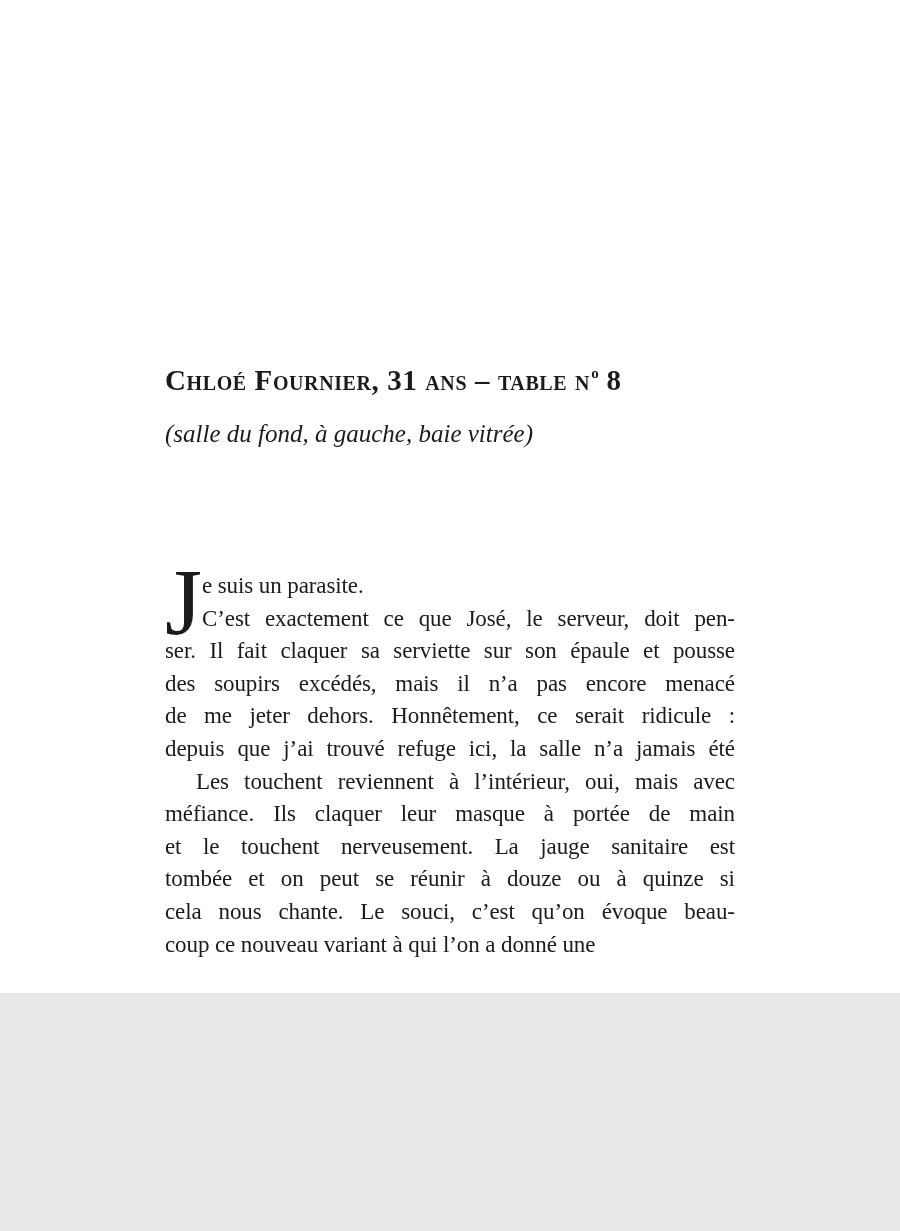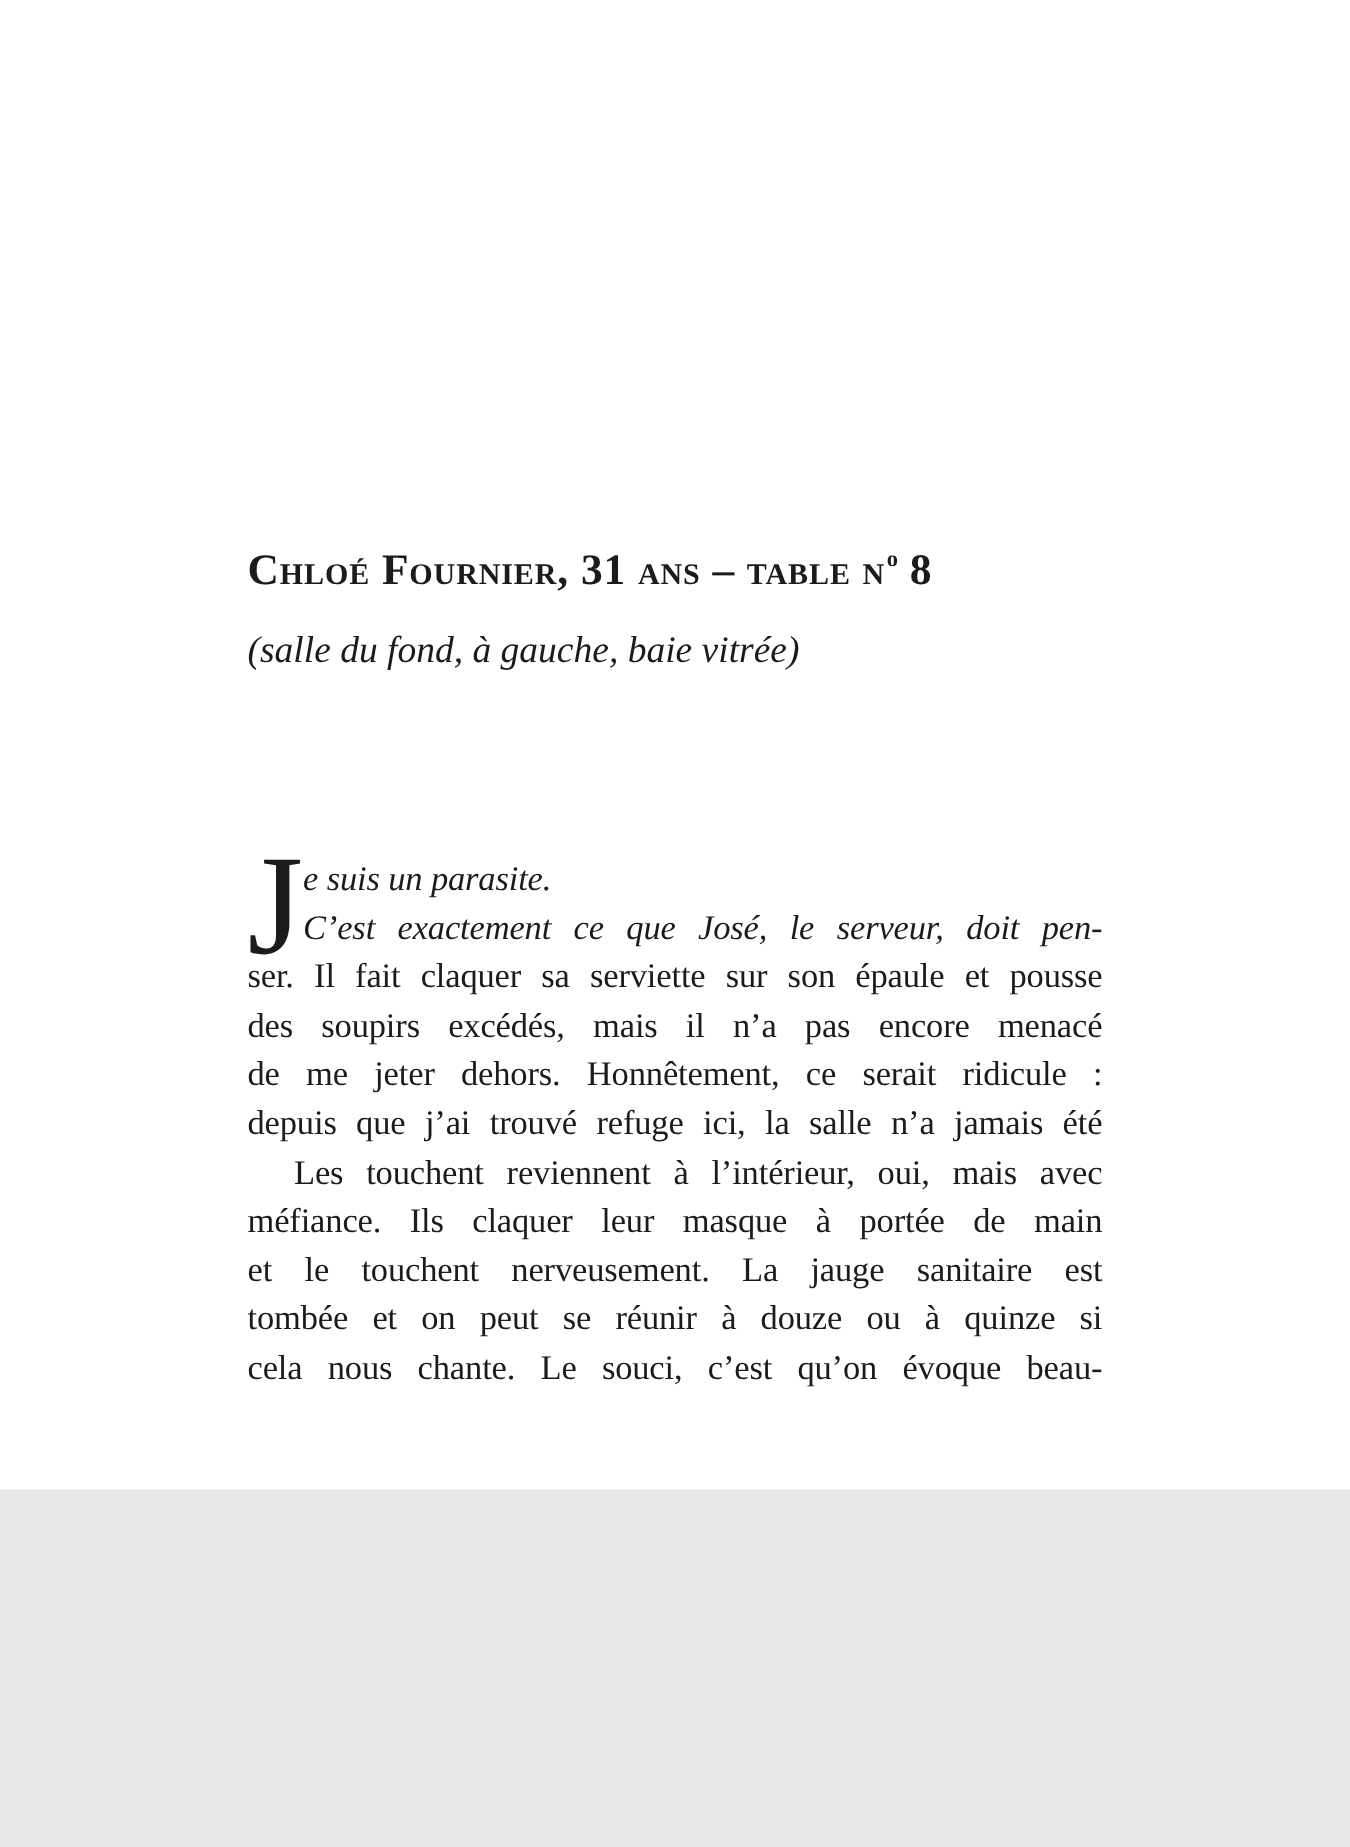"e suis un parasite." .indent-cap { font-style: italic -> none }
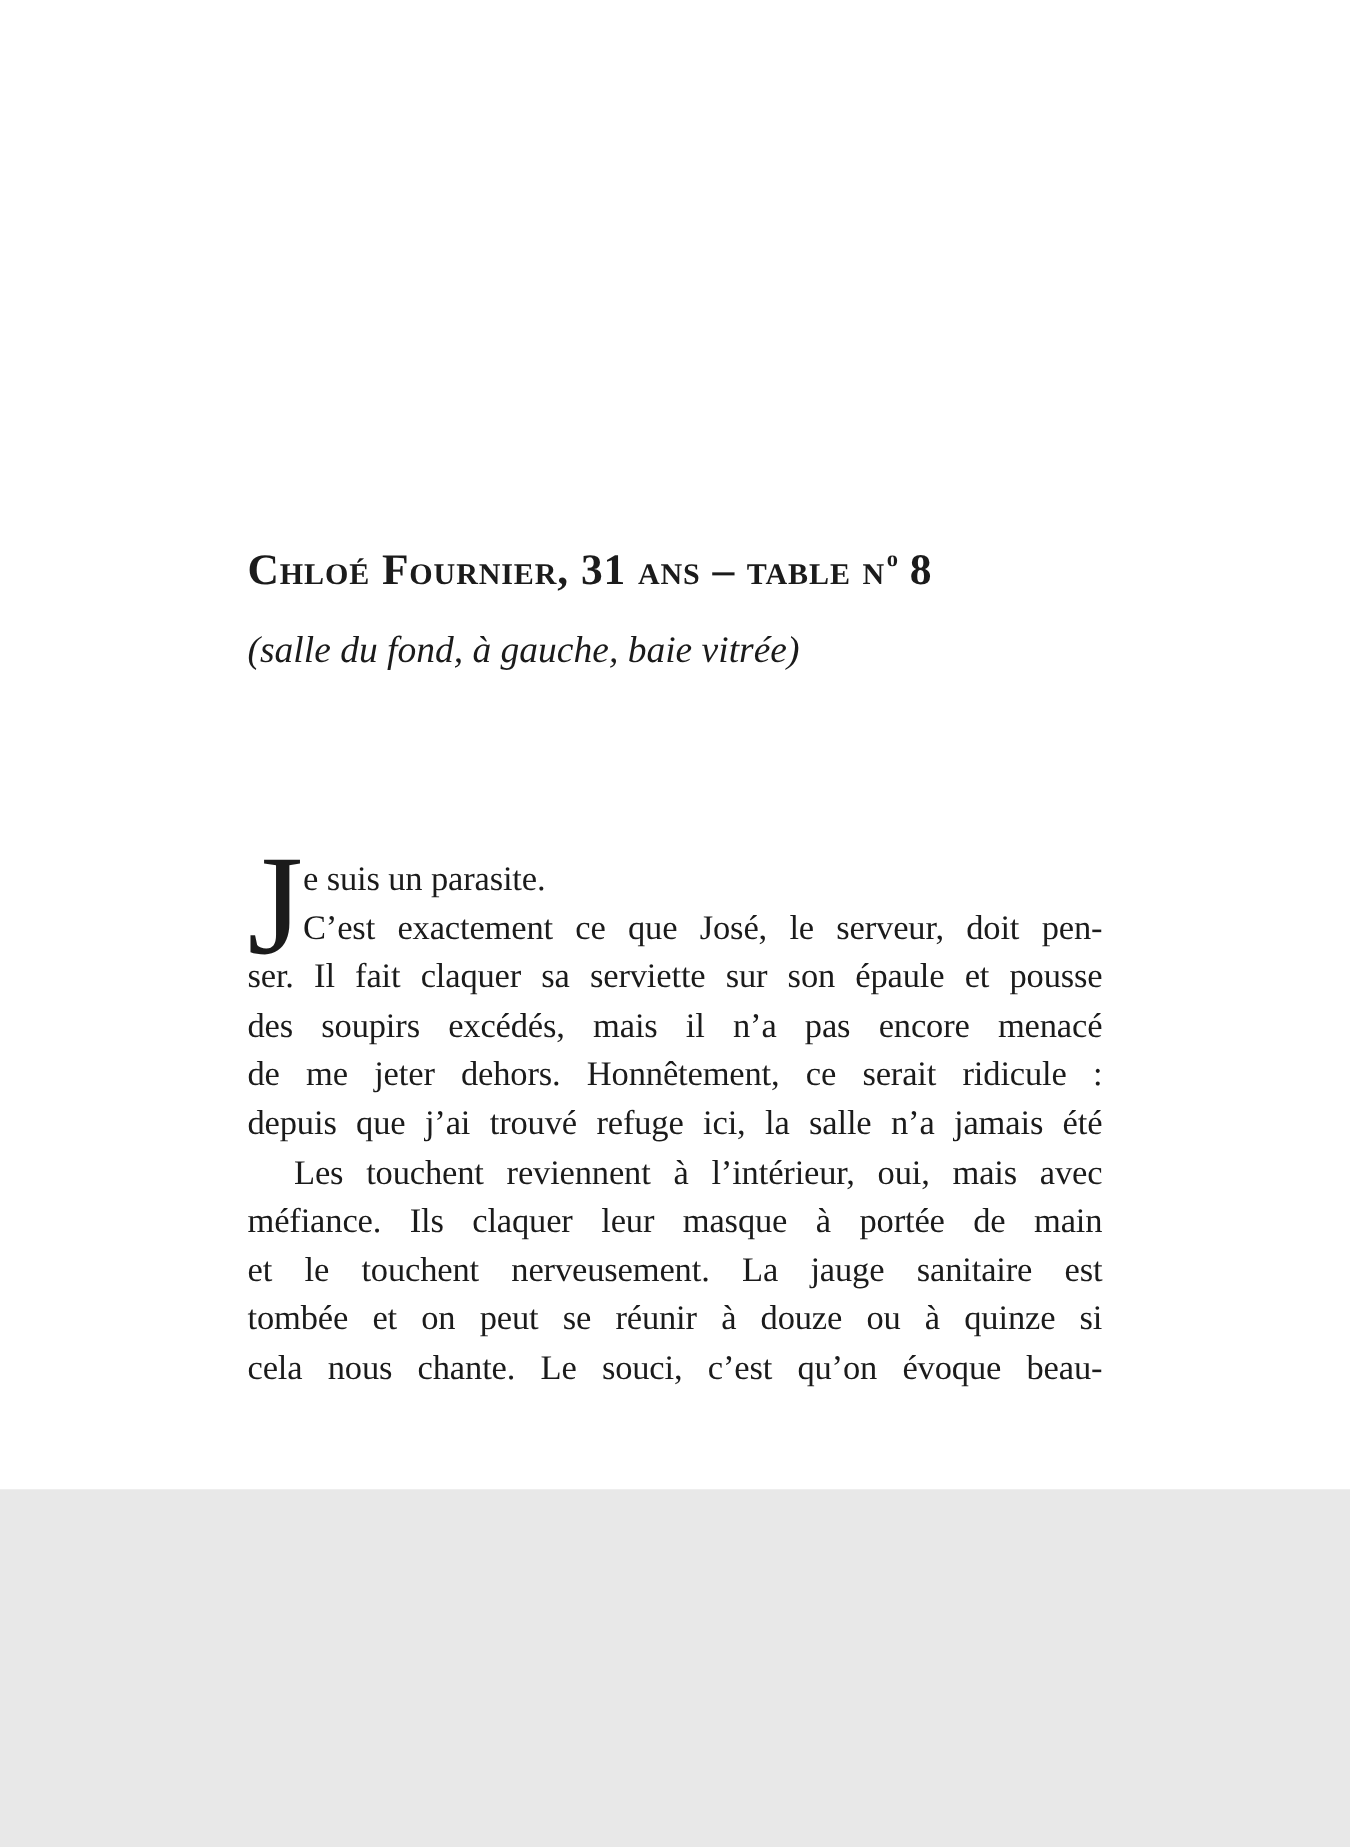"coup ce nouveau variant à" div.line { html: none -> <div>coup ce nouveau variant à qui l’on a donné une</div> }
